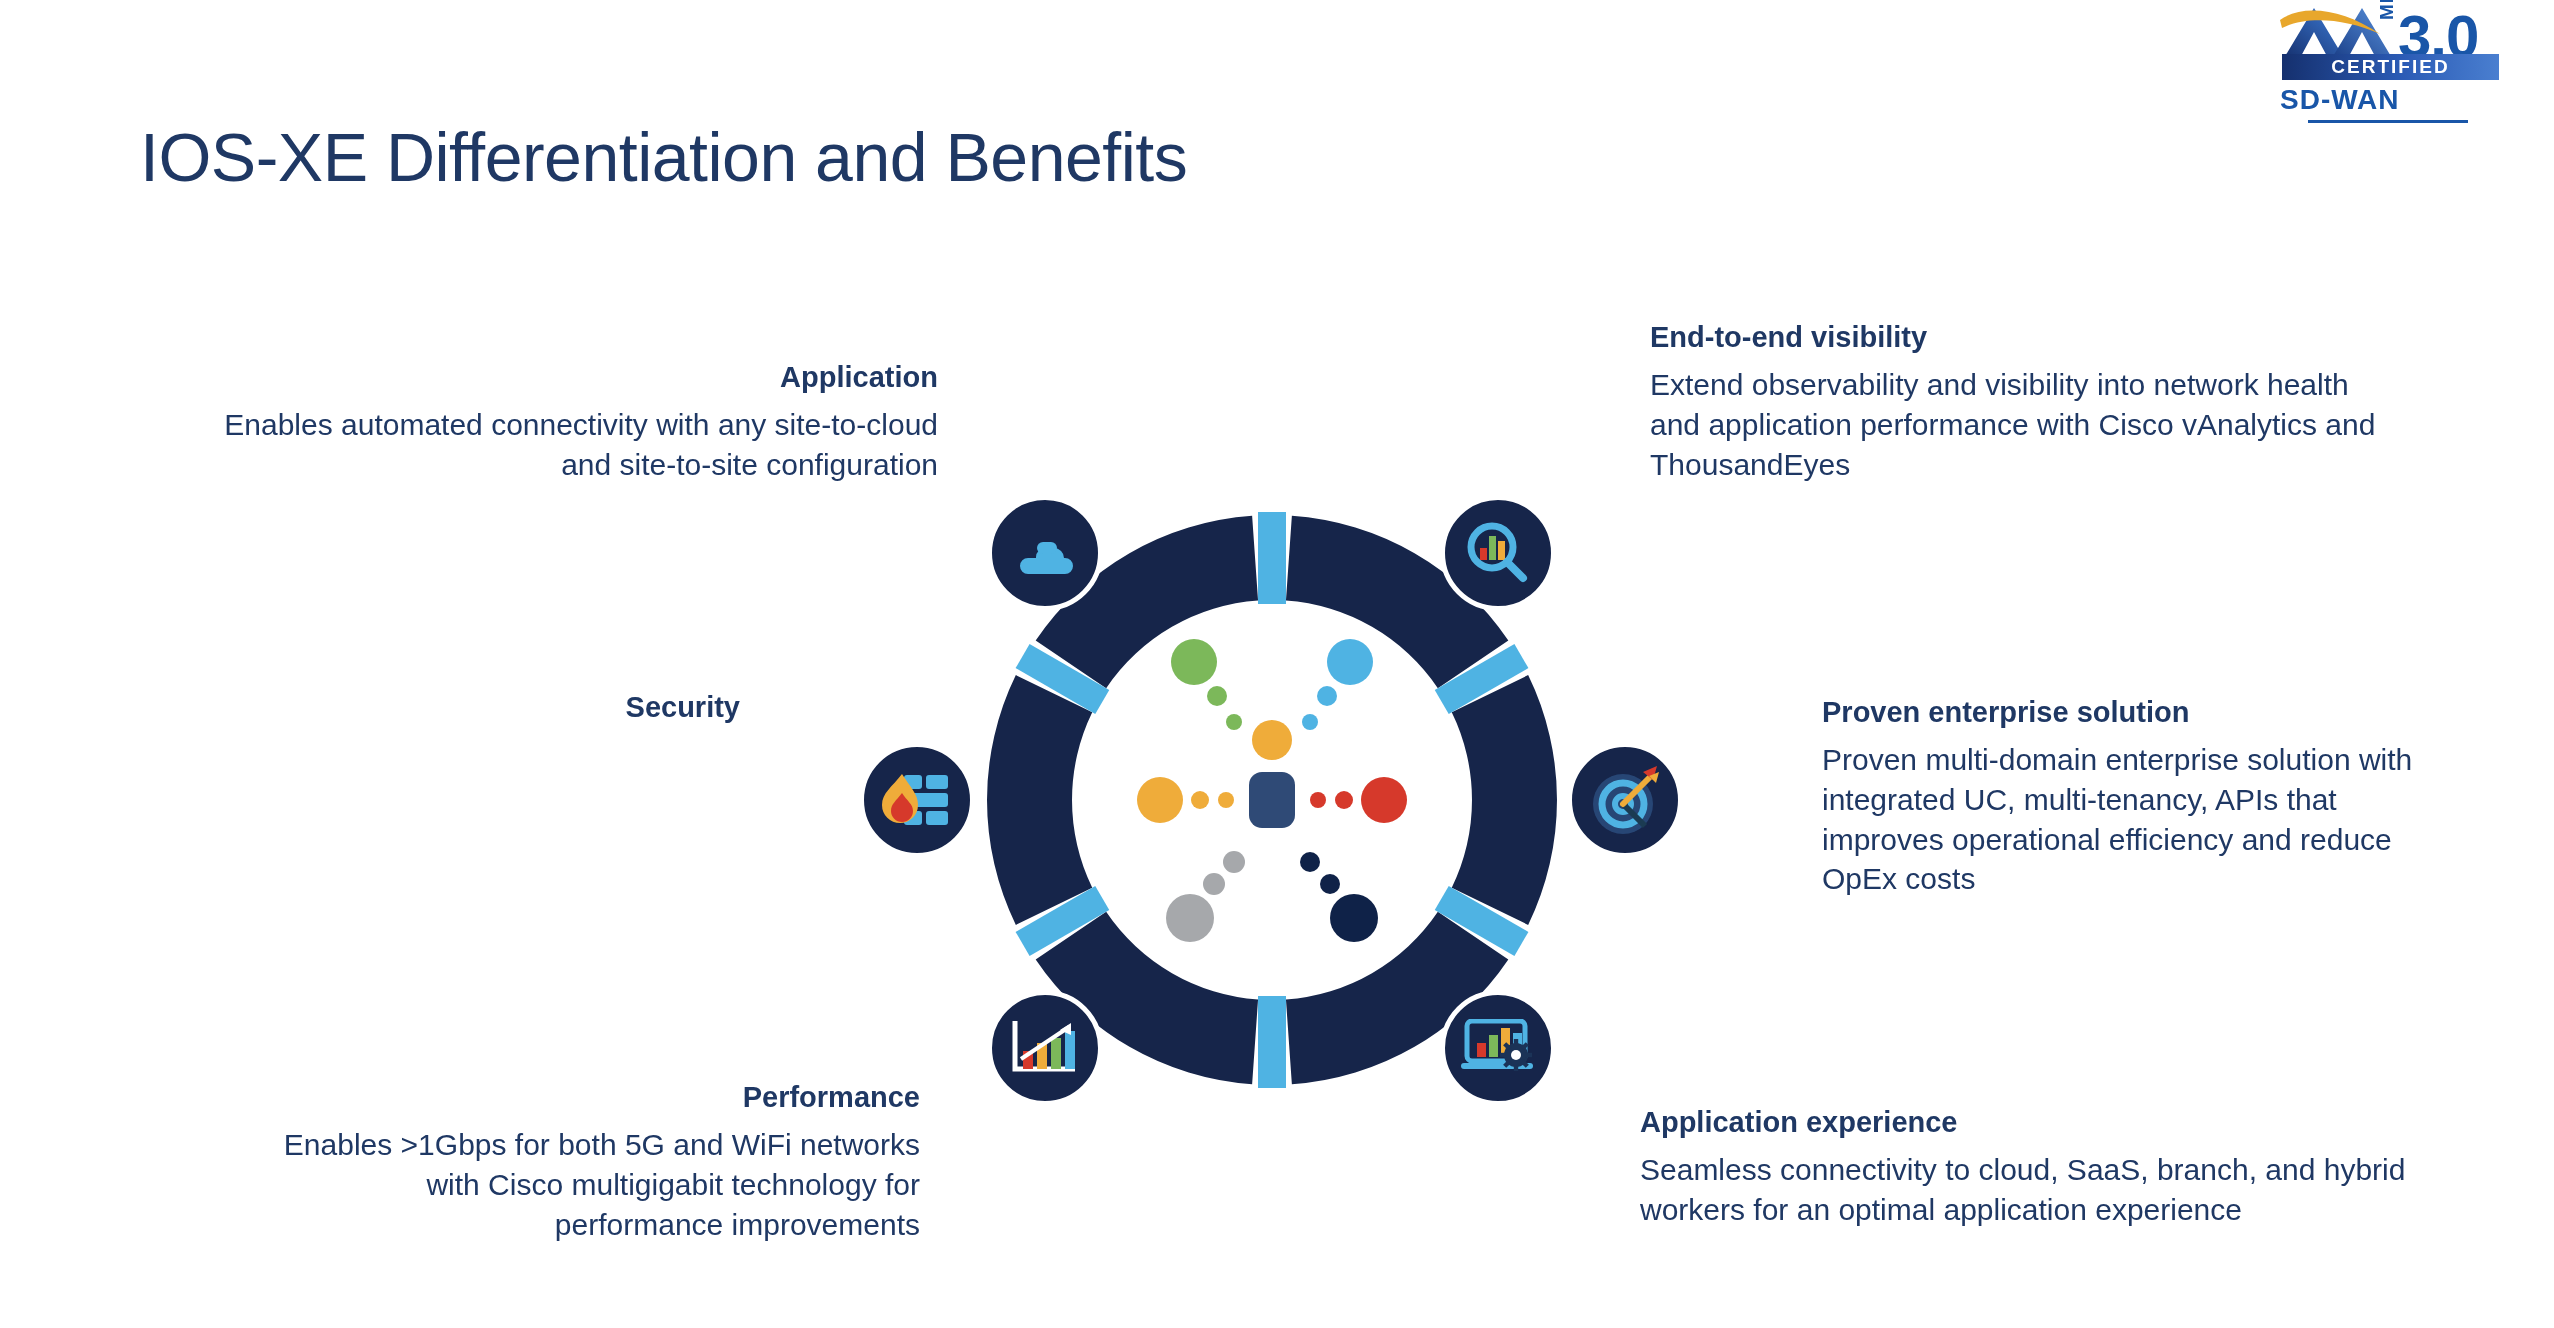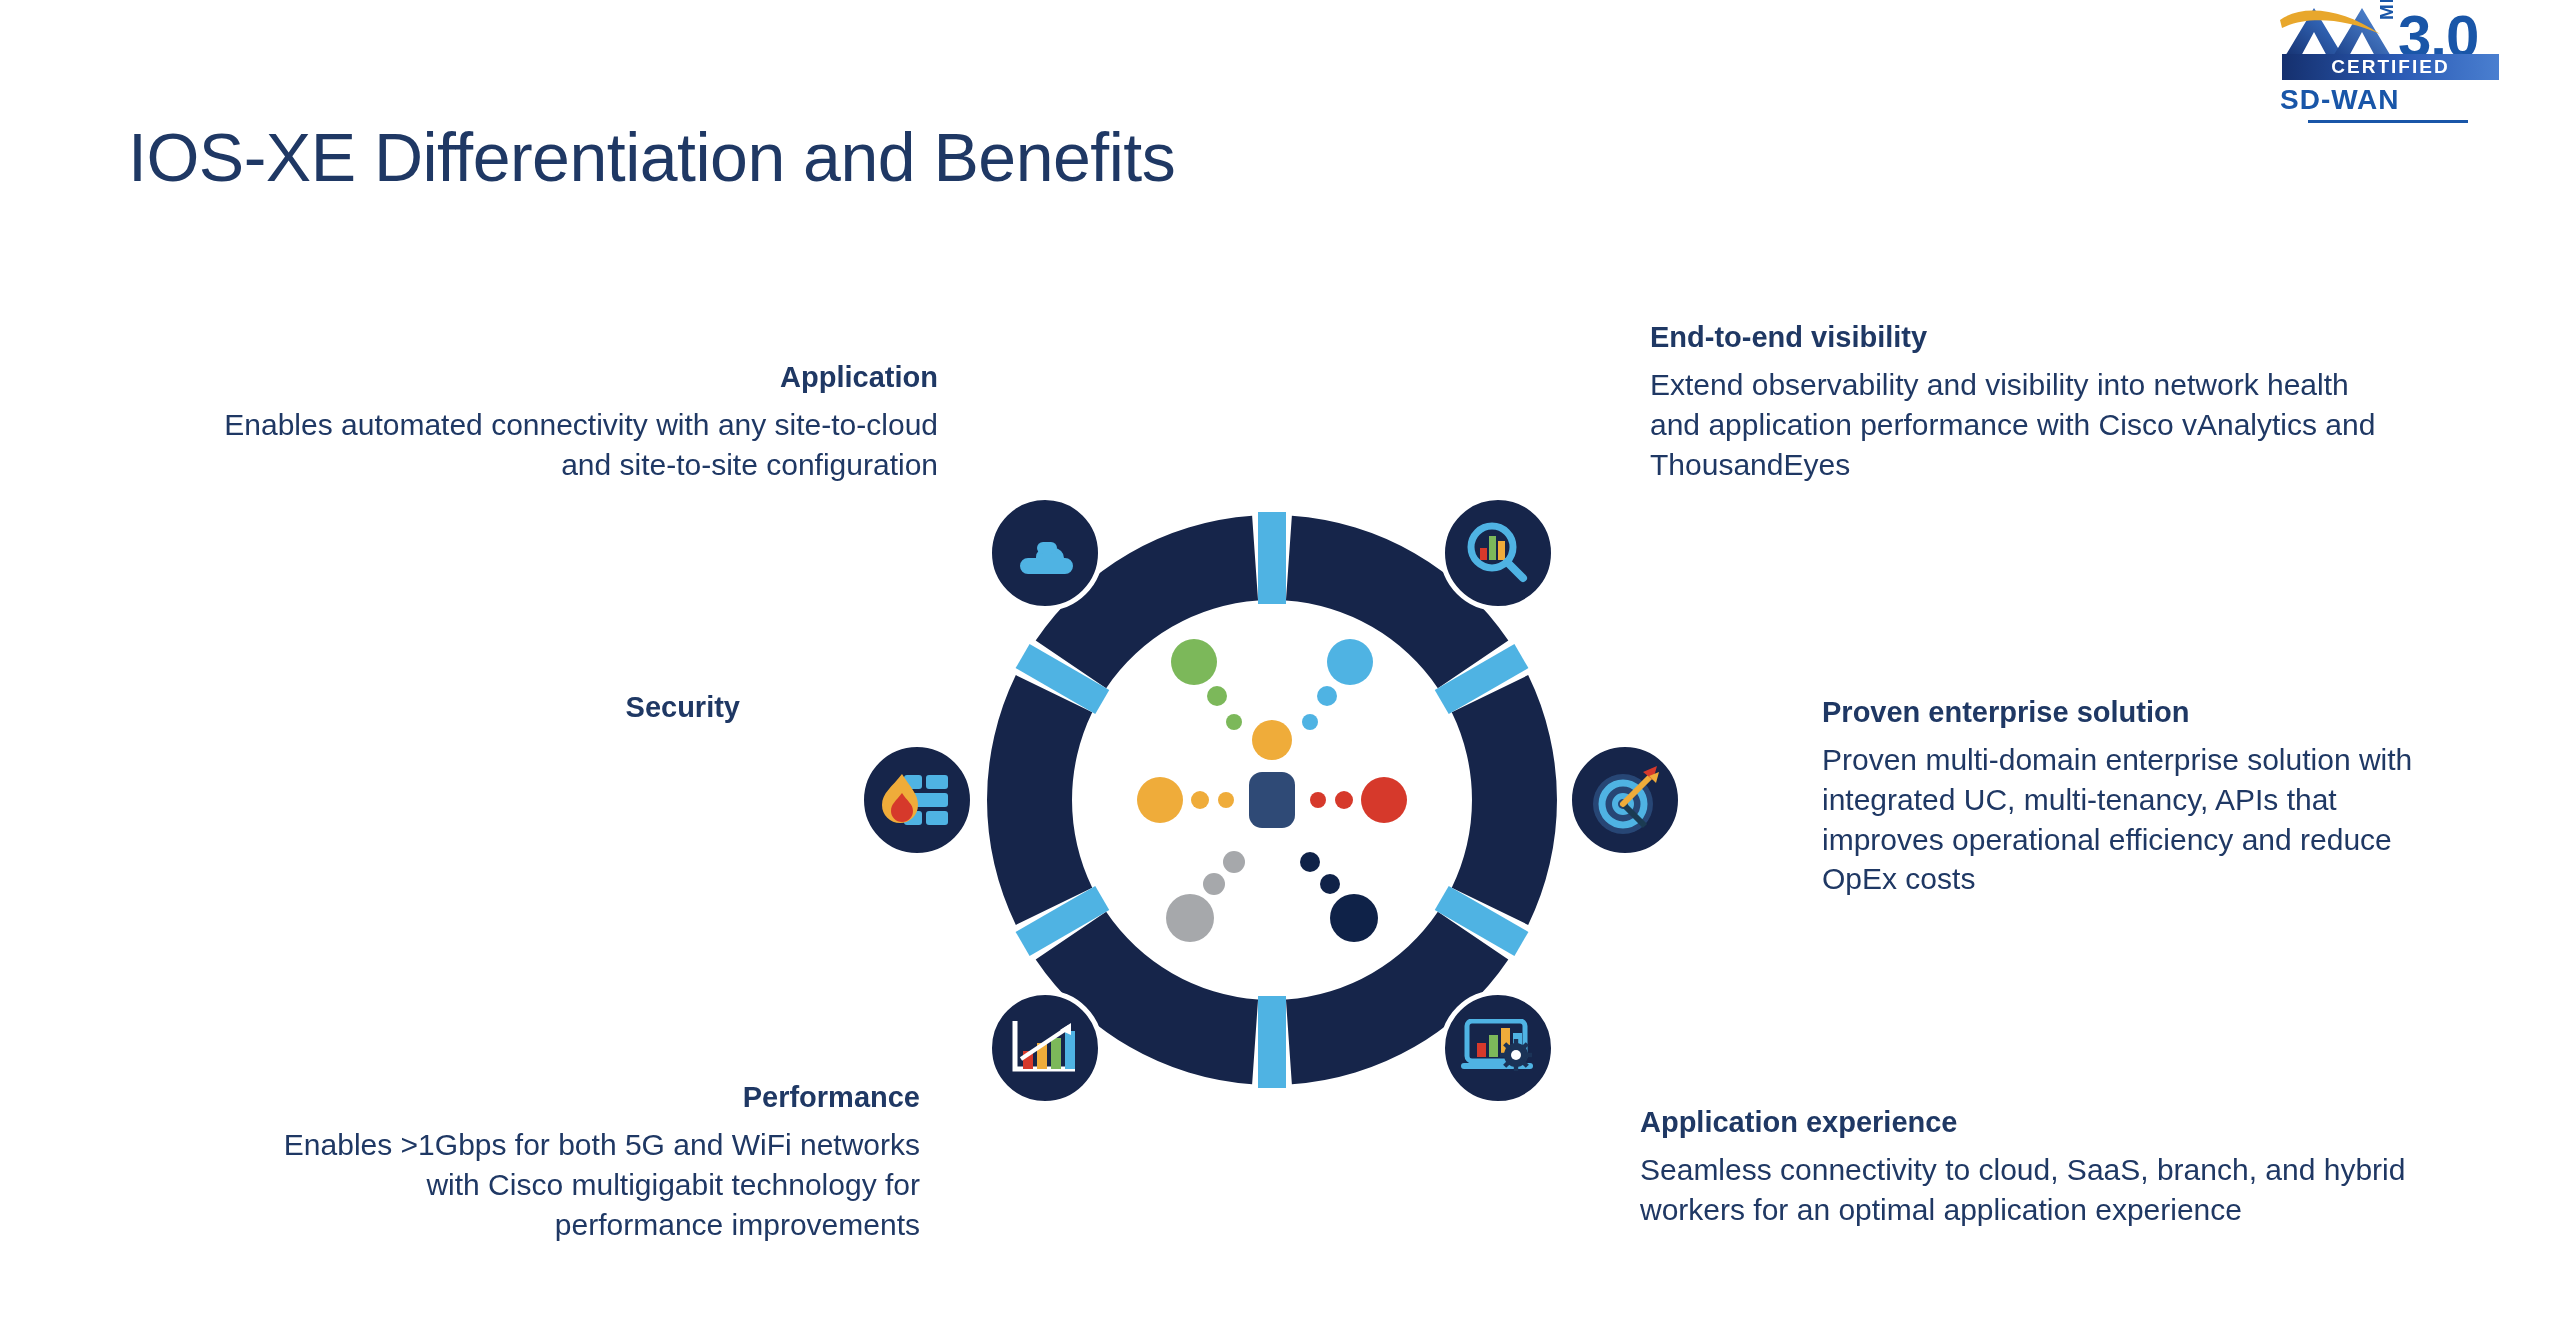"IOS-XE Differentiation and Benefits" #page-title { left: 128px -> 140px }
